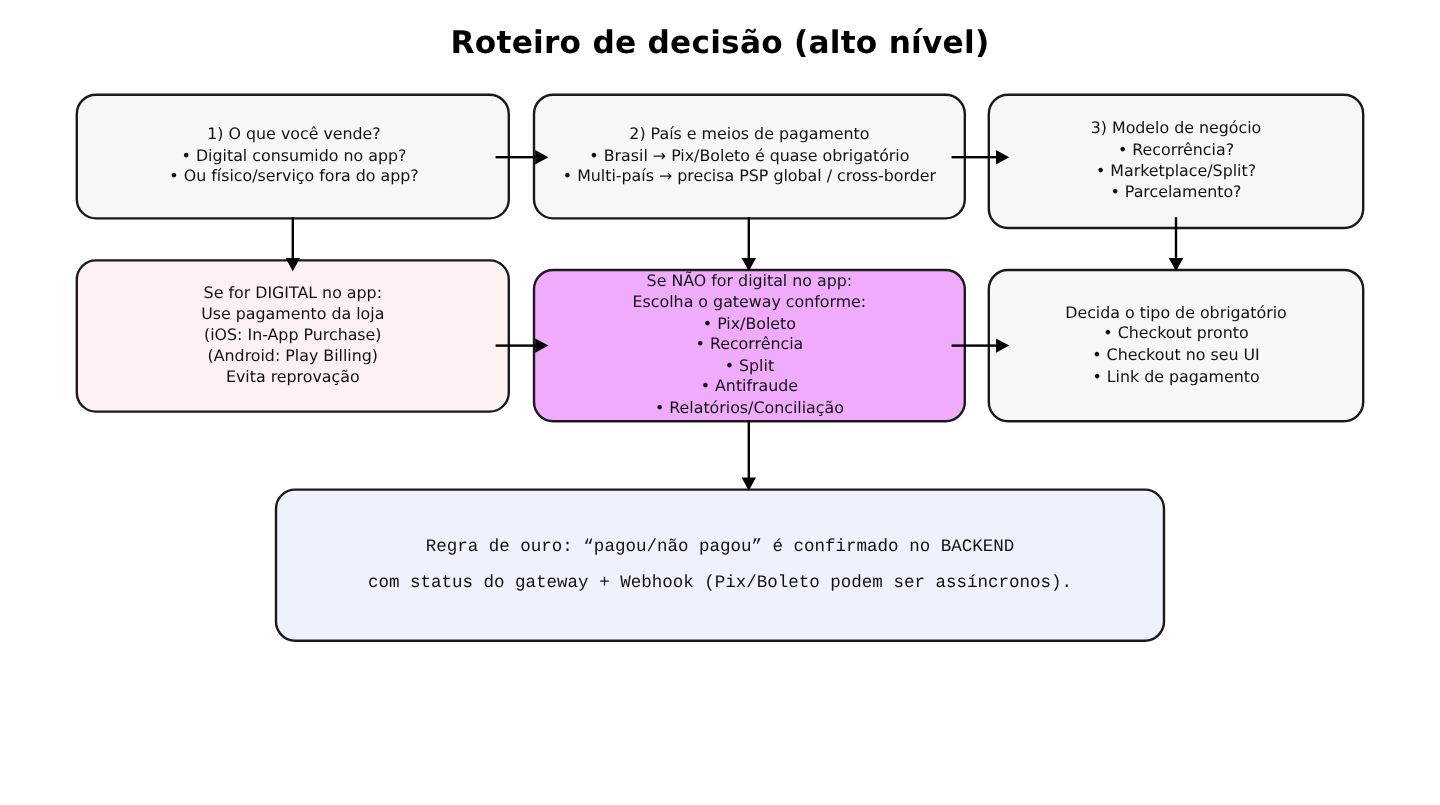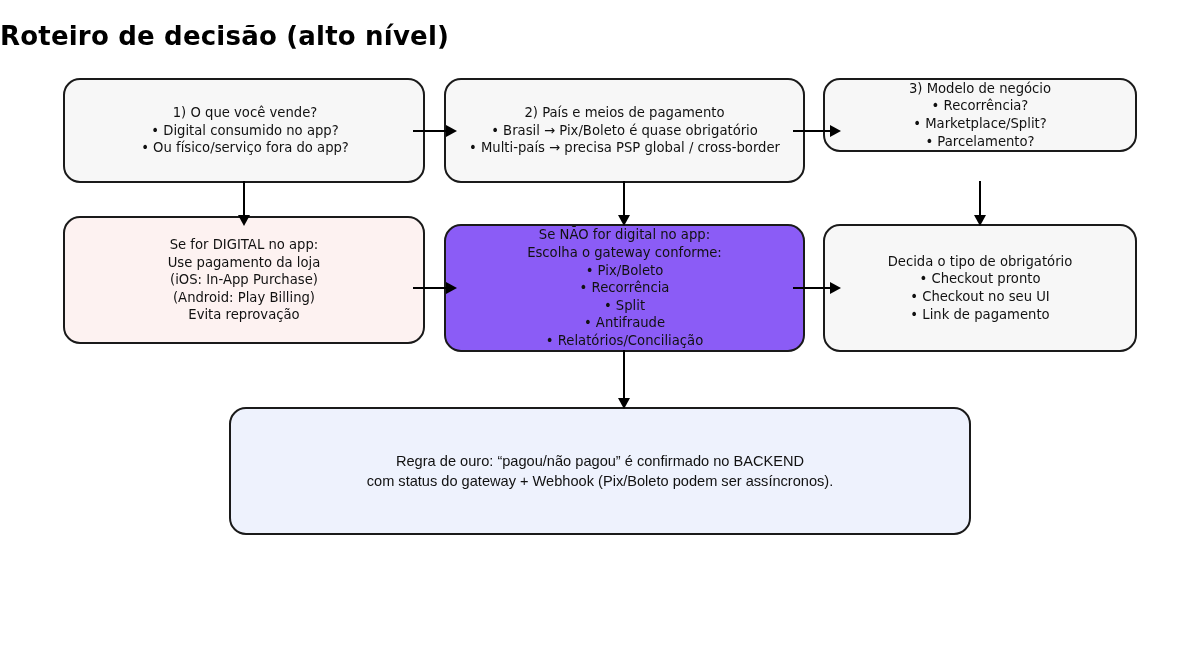"Roteiro de decisão (alto nível)" #title { text-align: none -> center }
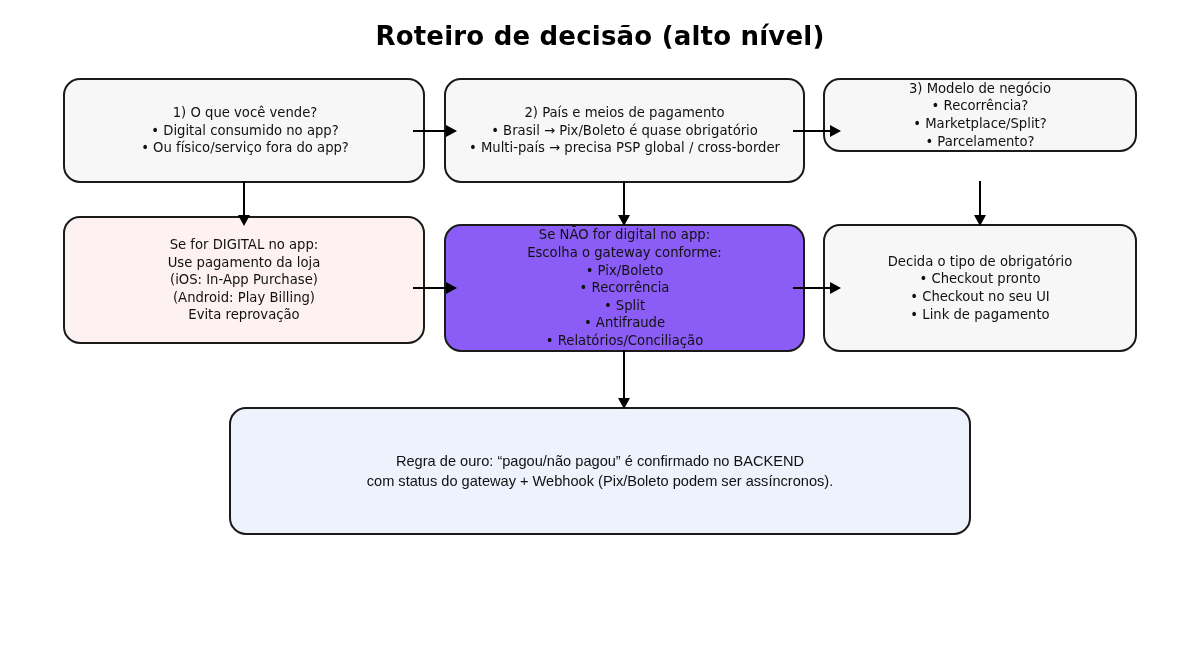"3) Modelo de negócio" div.node { height: 74px -> 113px }
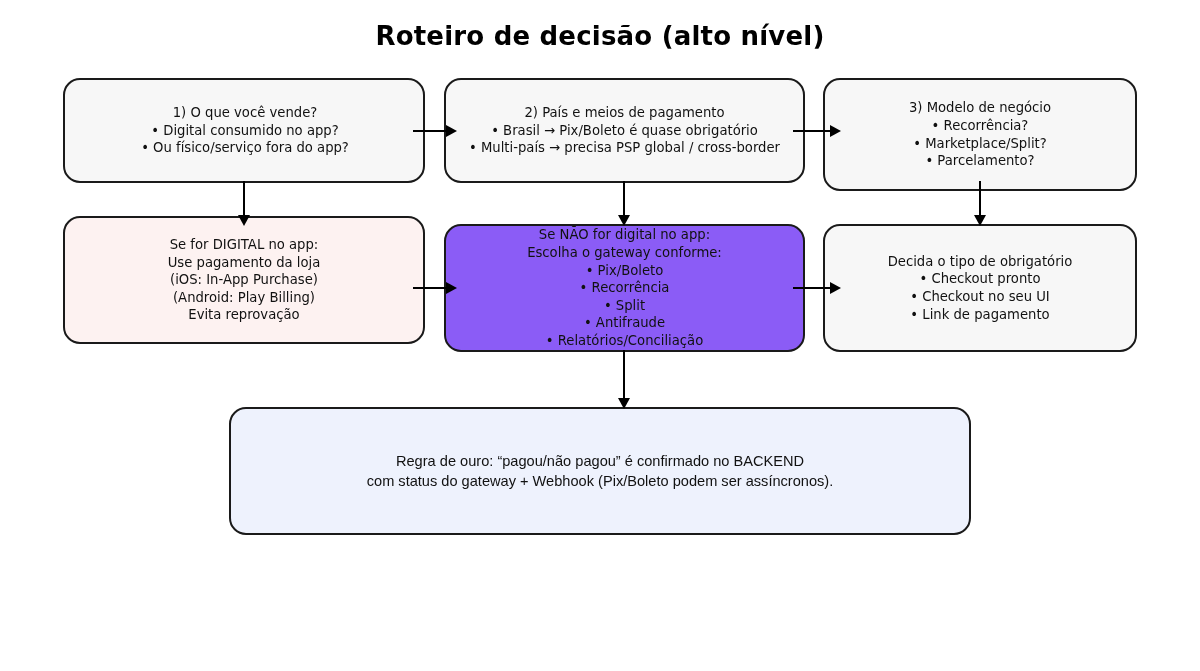"Se NÃO for digital no" .fill-green { background: #8b5cf6 -> #f0abfc }
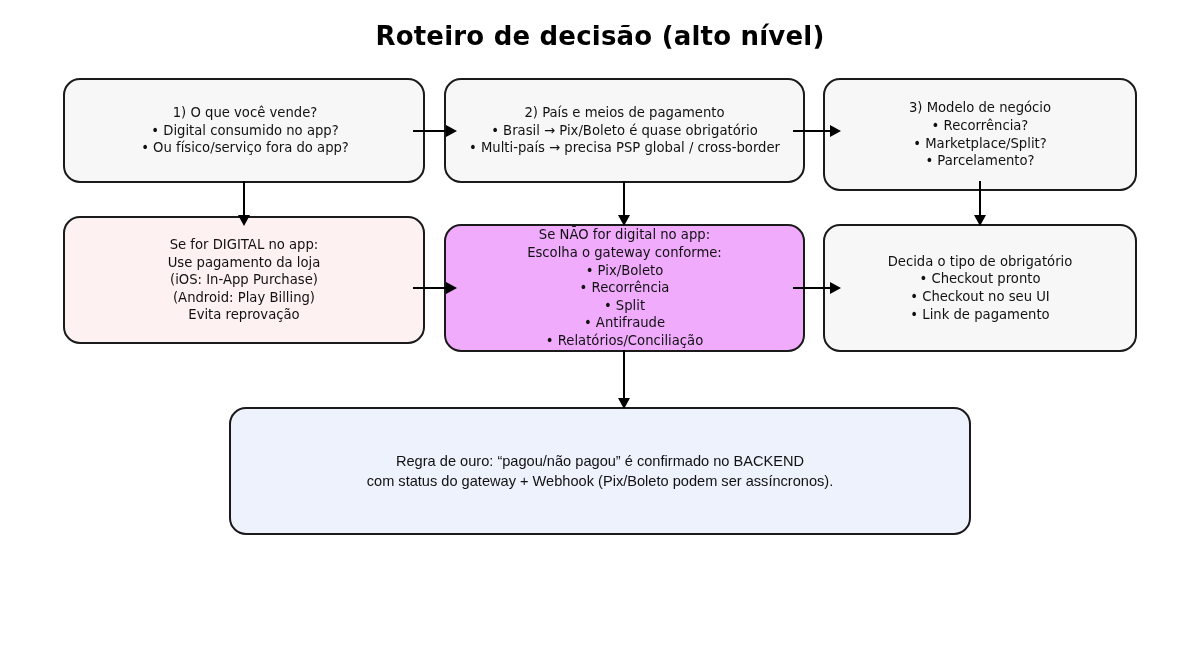"Regra de ouro: “pagou/não pagou”" .node.final { font-family: Liberation Sans, sans-serif -> Liberation Mono, monospace; line-height: 20px -> 30px }
